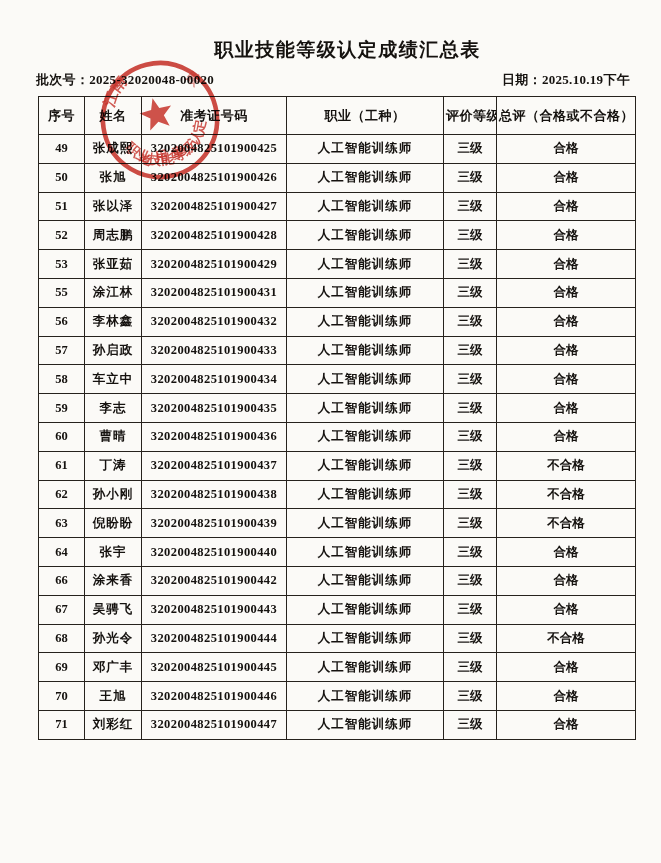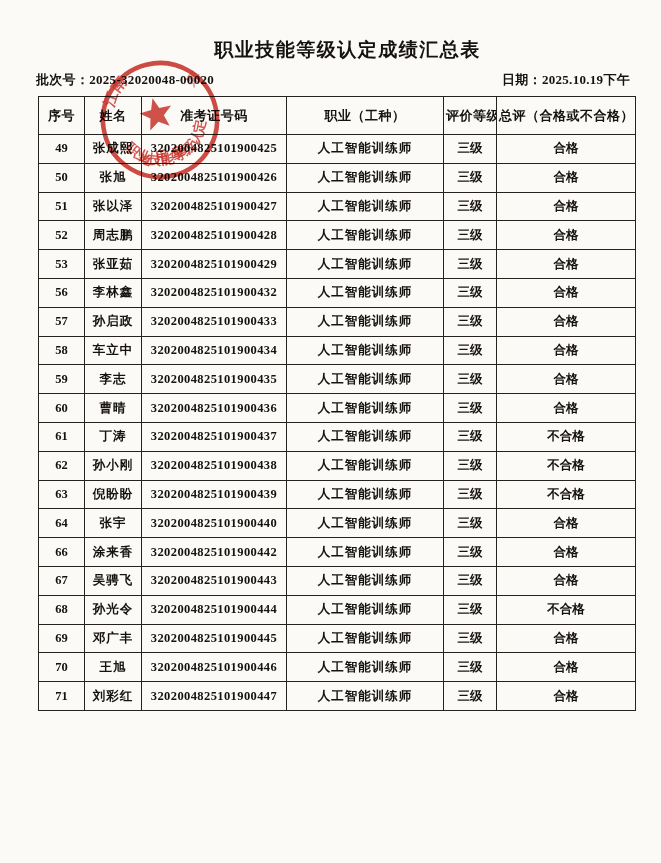"55" tr { html: none -> <tr> <td>55</td> <td>涂江林</td> <td>3202004825101900431</td> <td>人工智能训练师</td> <td>三级</td> <td>合格</td> </tr> }
